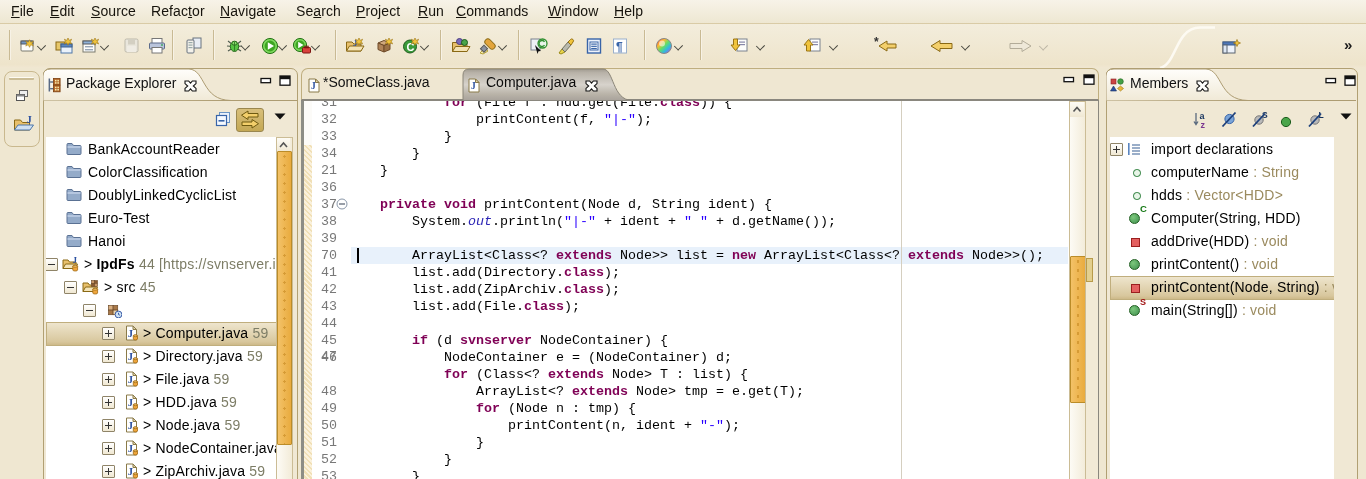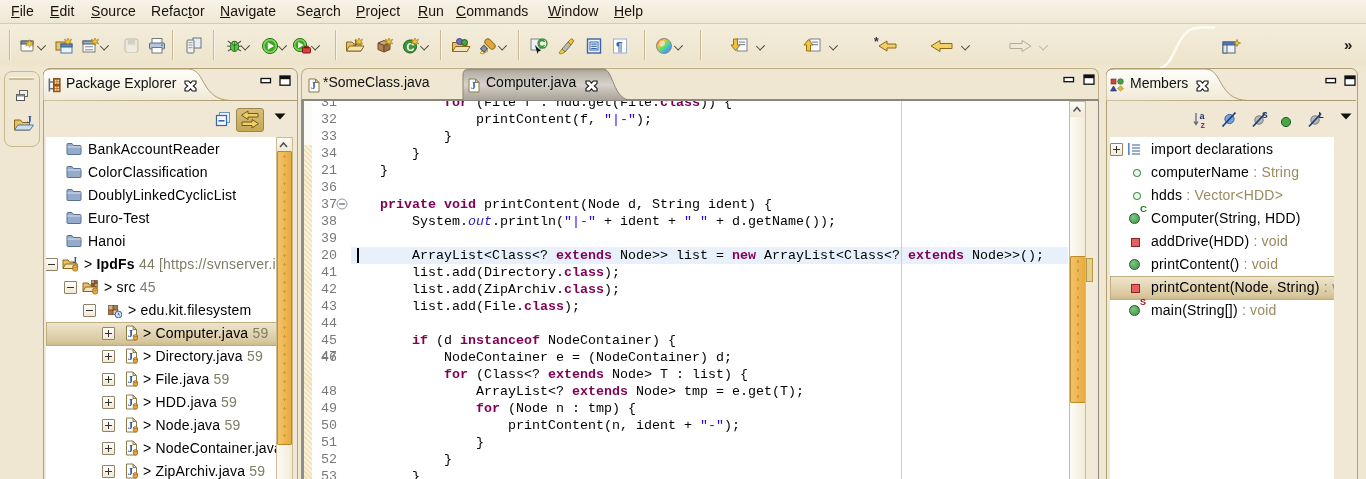"20" div.ln { text: 20 -> 70 }
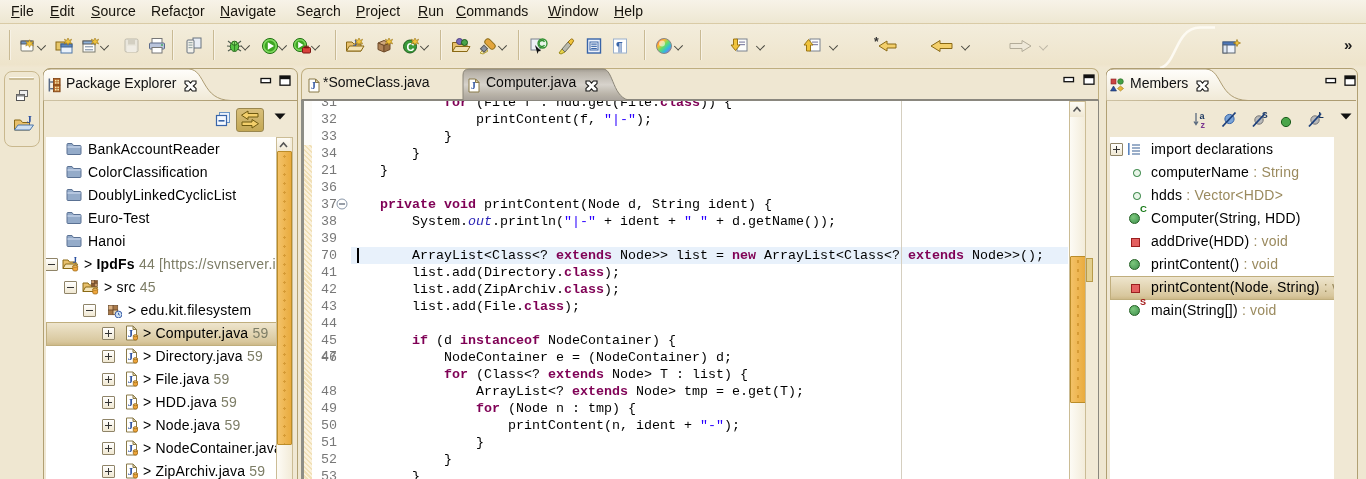"> edu.kit.filesystem" div.trow { html: <div>&gt; edu.kit.filesystem</div> -> none }
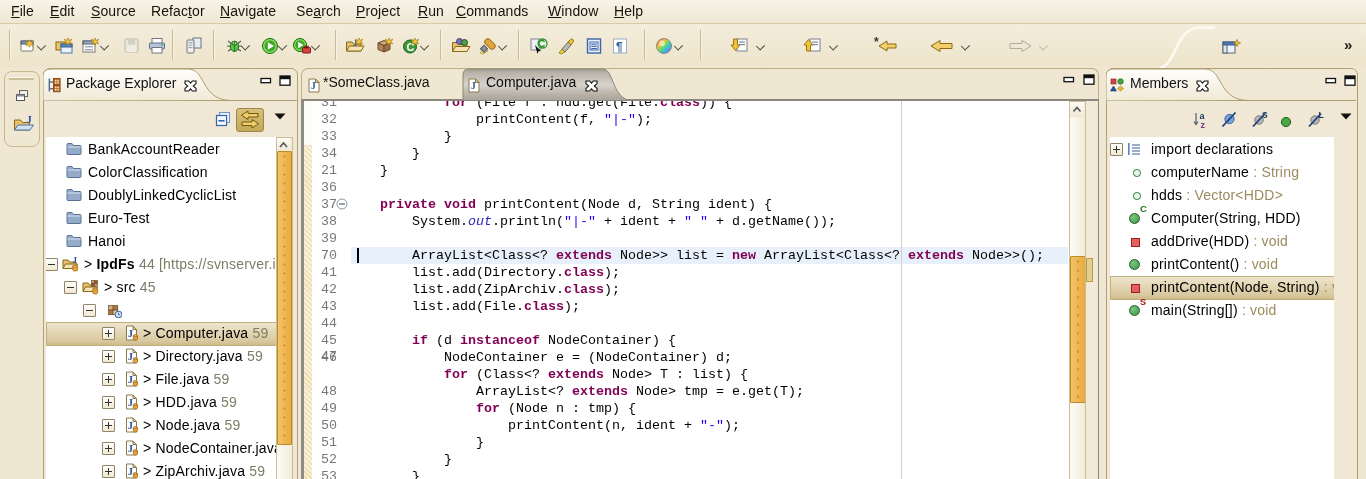"instanceof" span.k { text: instanceof -> svnserver }
